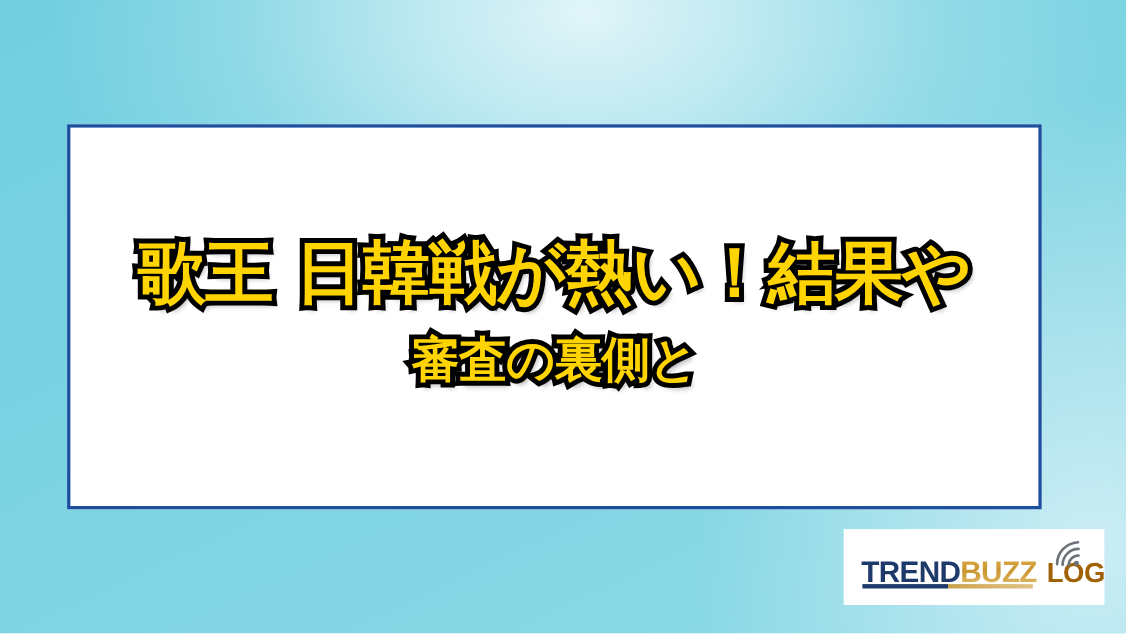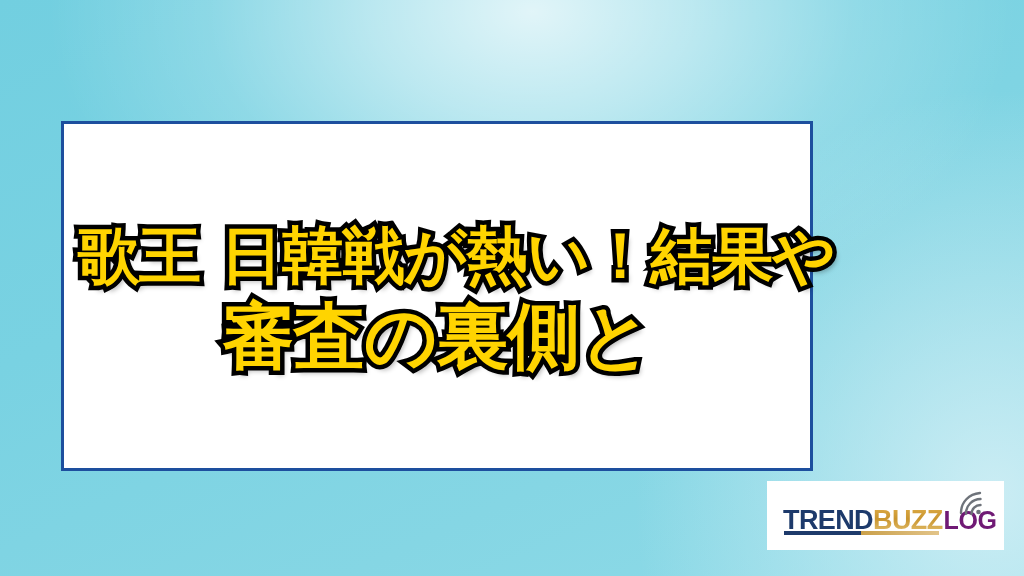"歌王 日韓戦が熱い！結果や" #title-card { top: 121px -> 113px; width: 752px -> 886px }
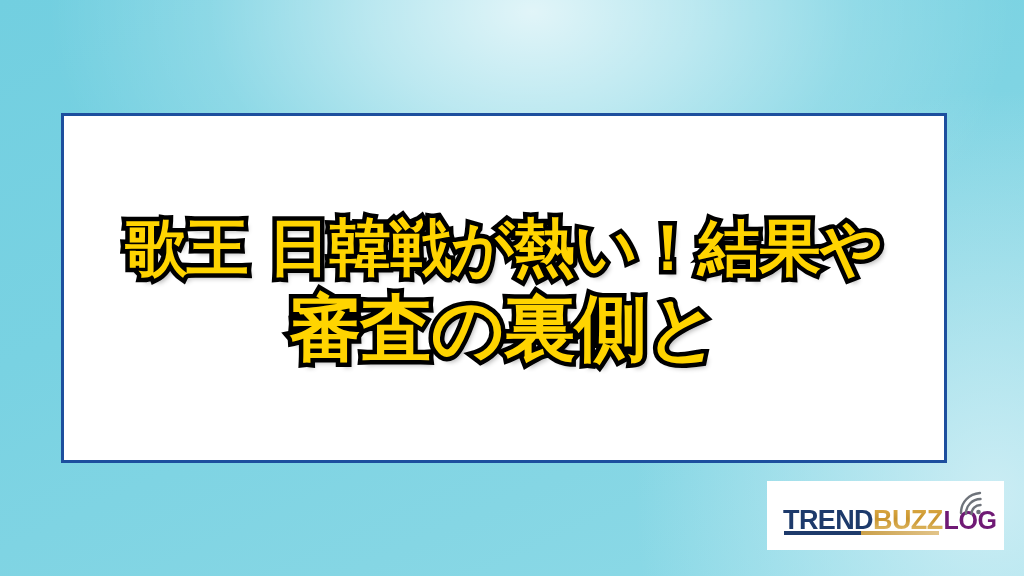"審査の裏側と" .title-line.l2 { font-size: 72px -> 44px }
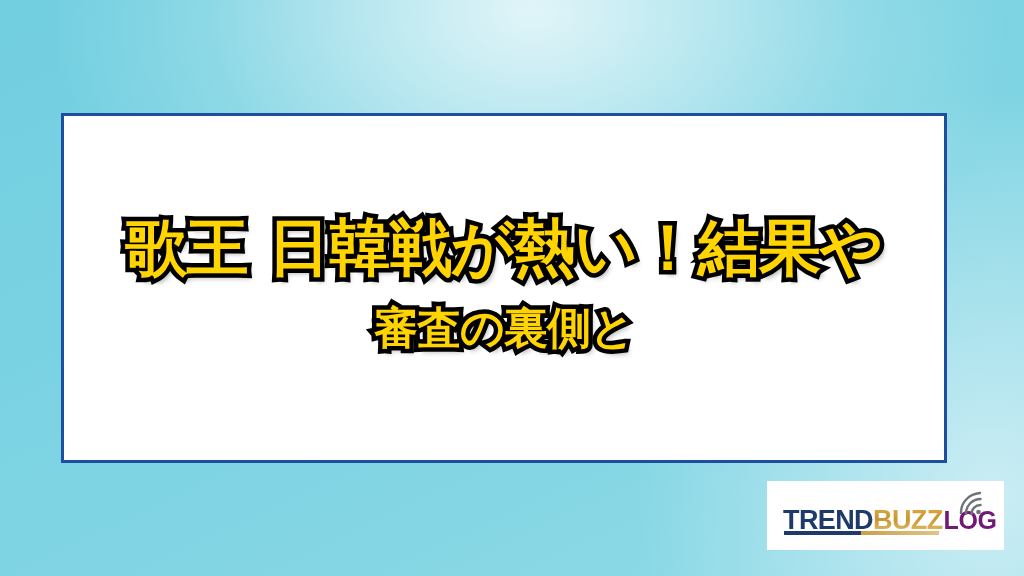"LOG" .logo-log { color: #701a75 -> #a16207; margin-left: 1px -> 9px }
